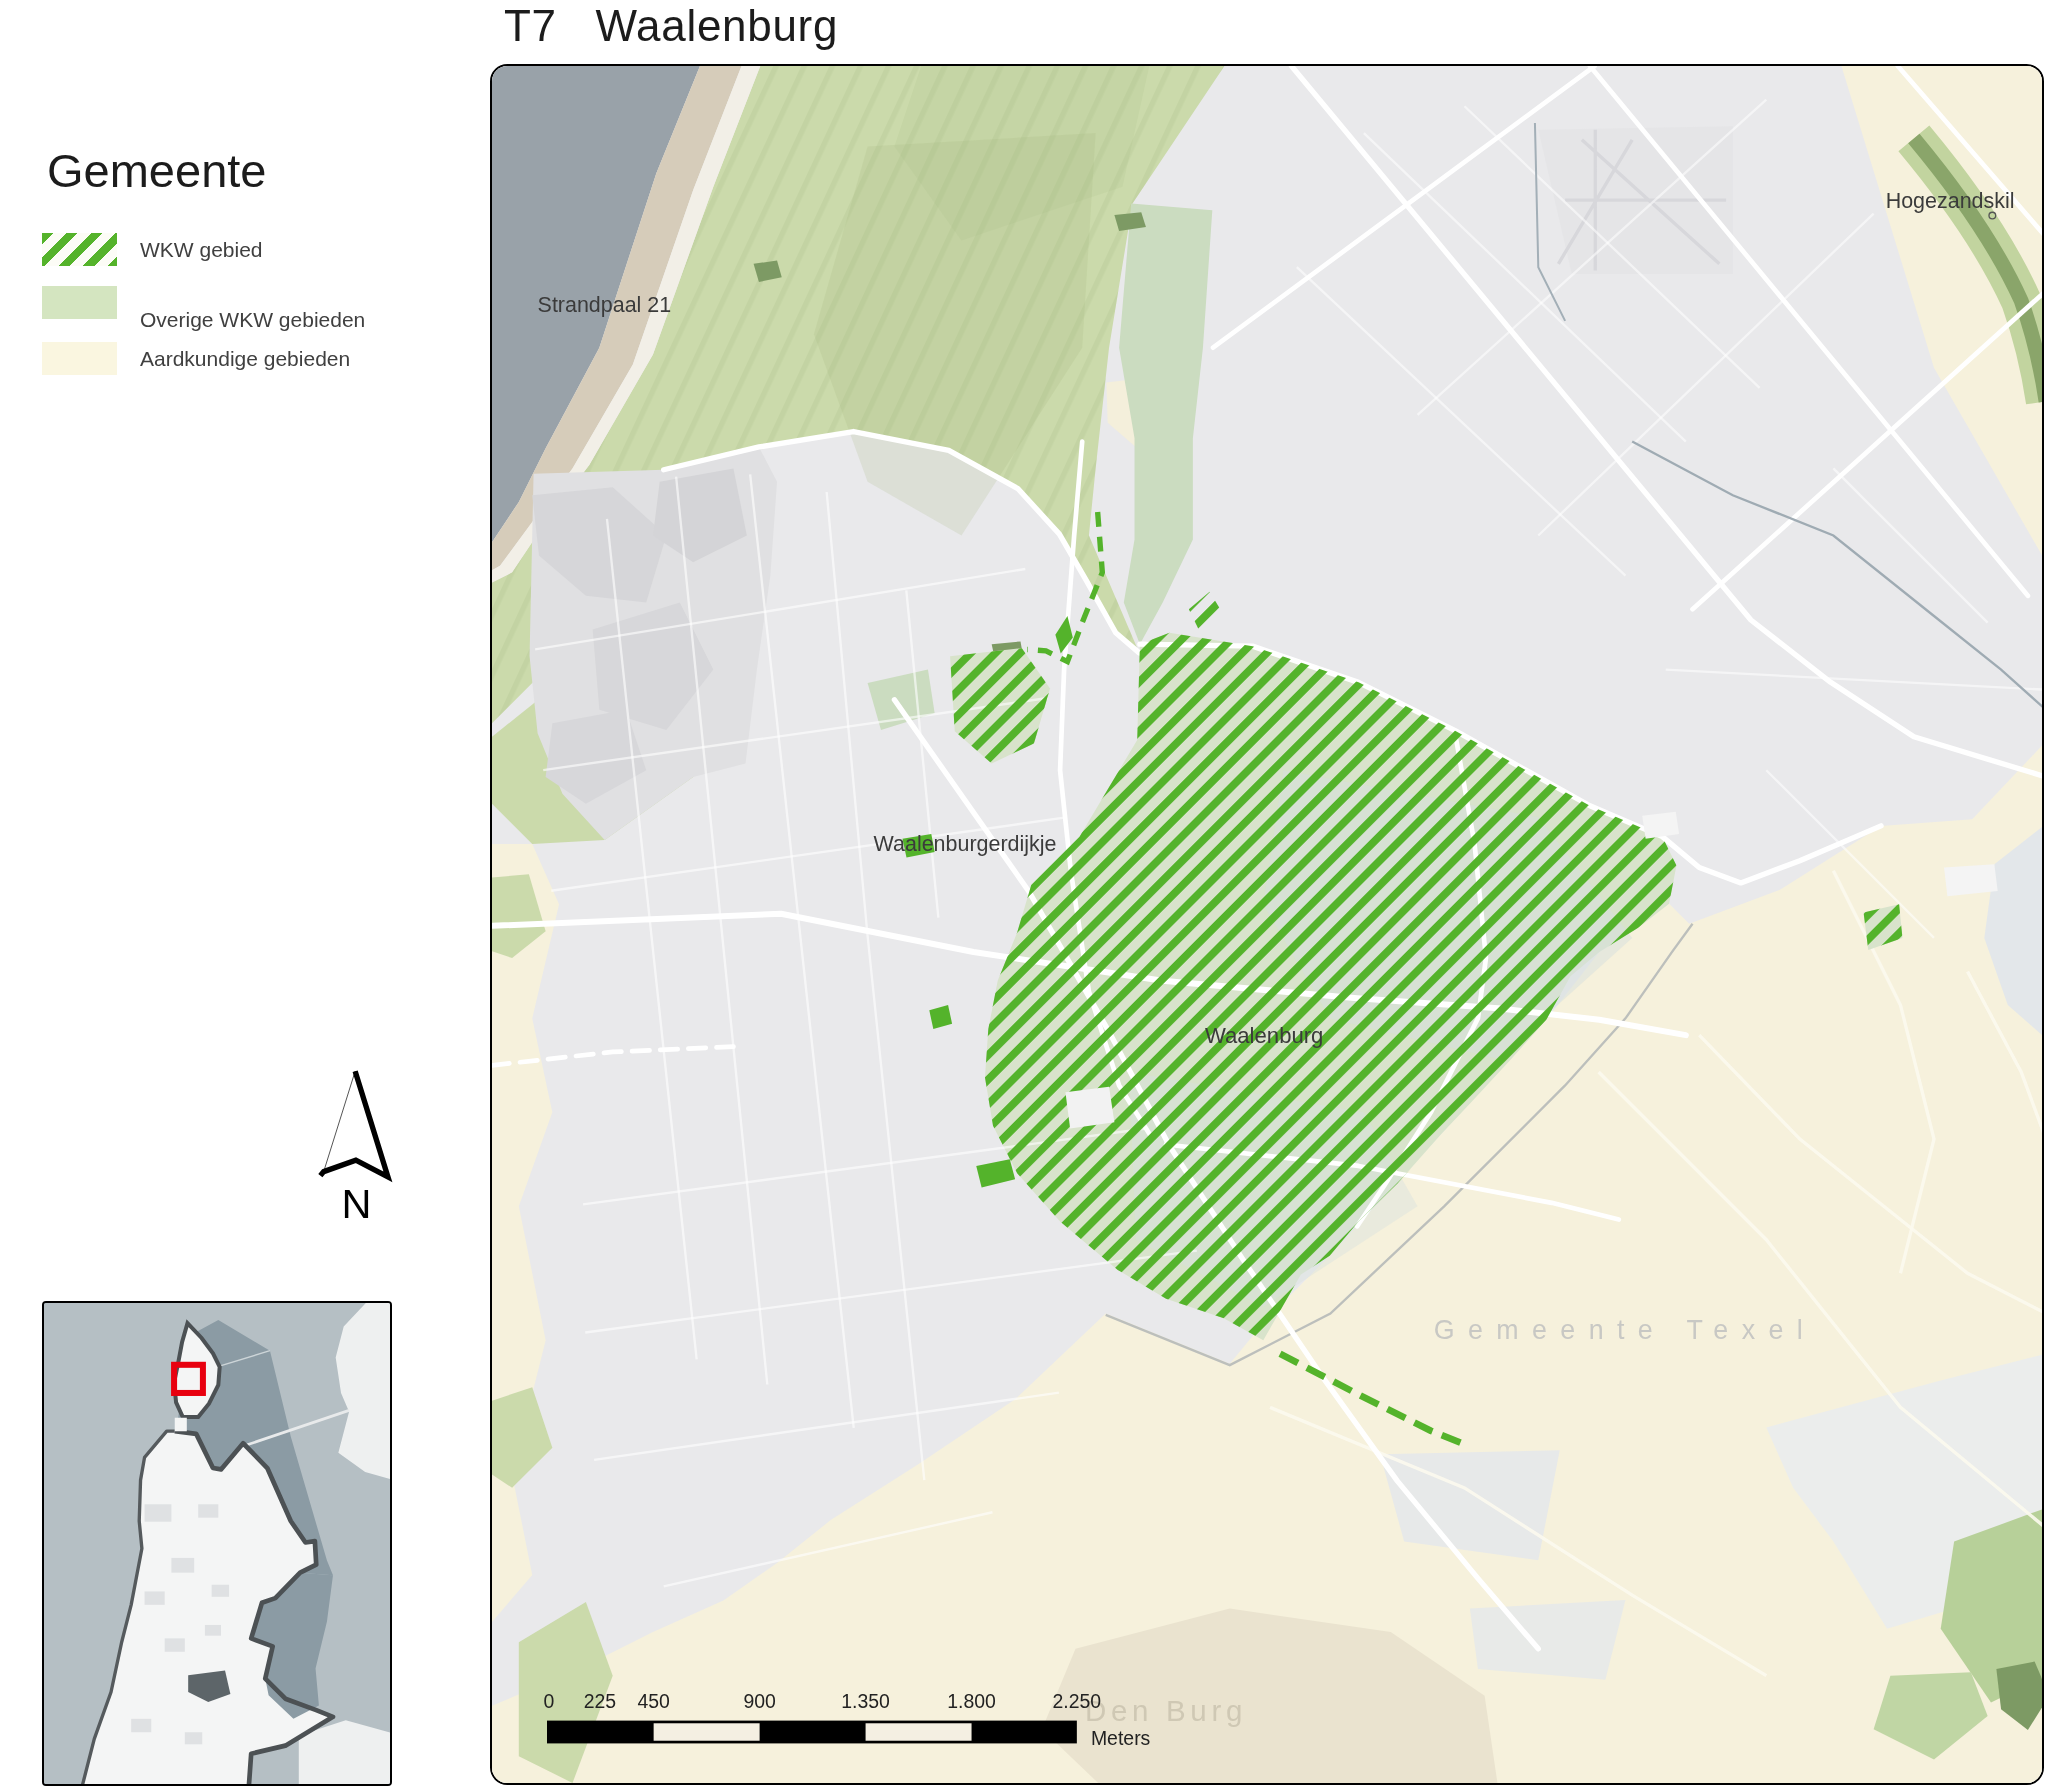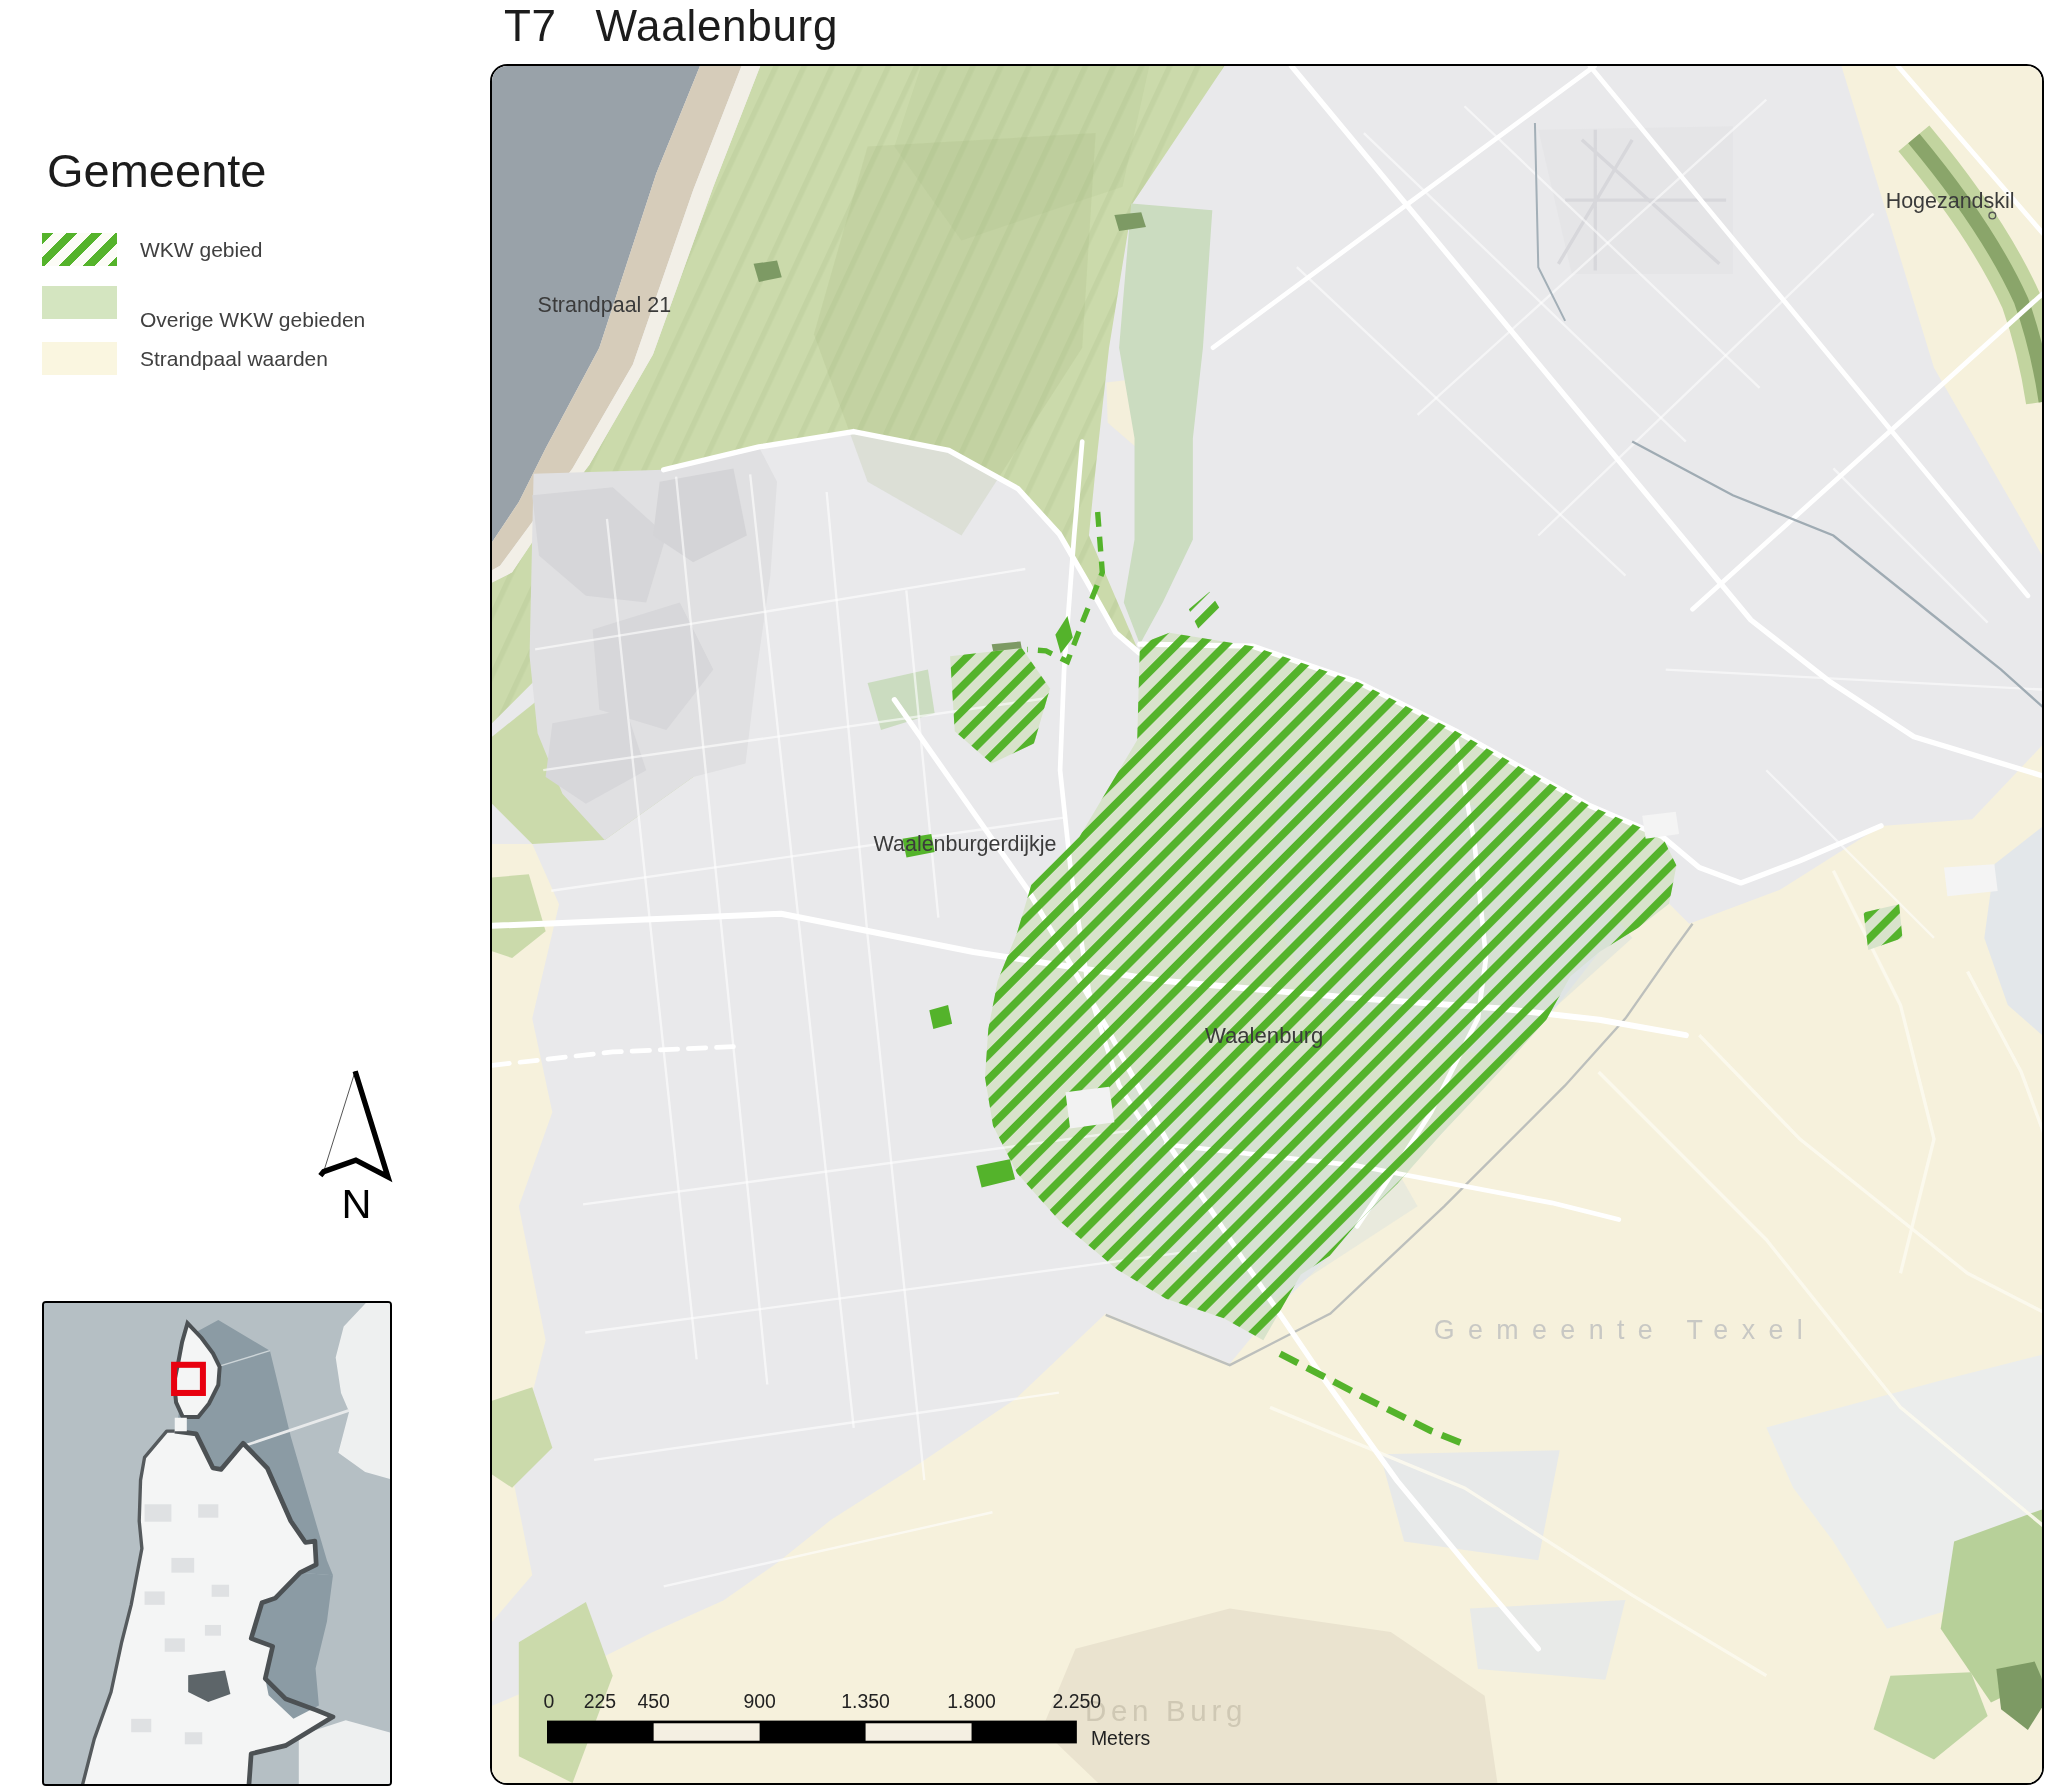"Strandpaal waarden" div.leglabel { text: Strandpaal waarden -> Aardkundige gebieden }
